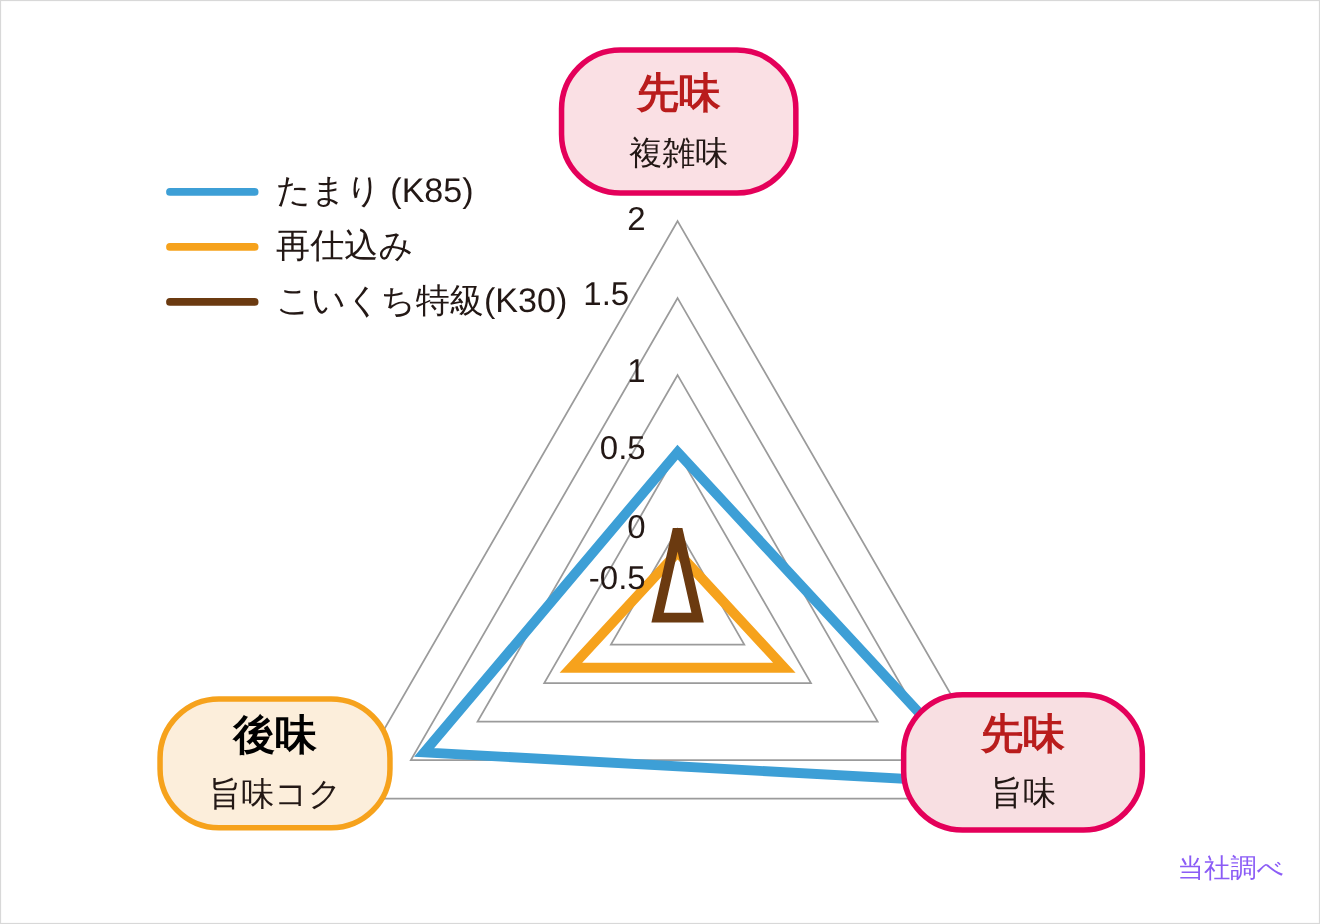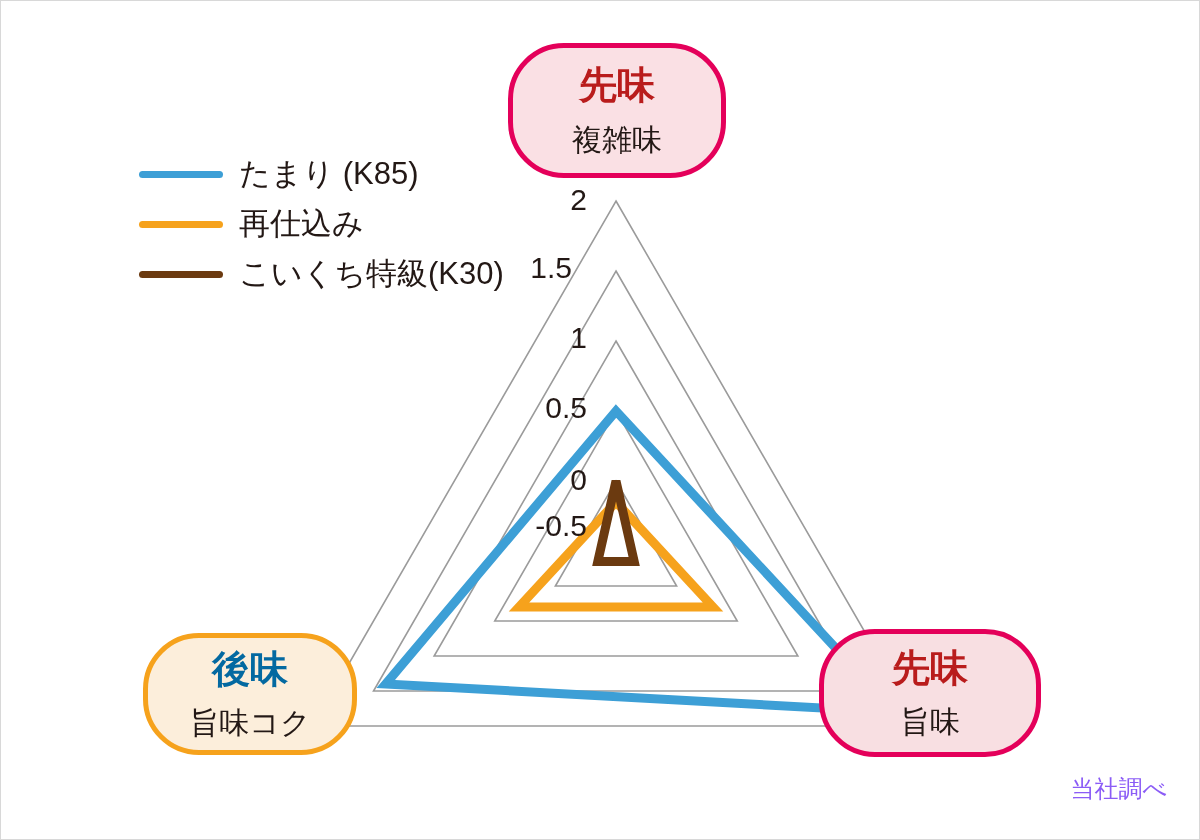"たまり (K85)" .legend { left: 138px -> 150px }
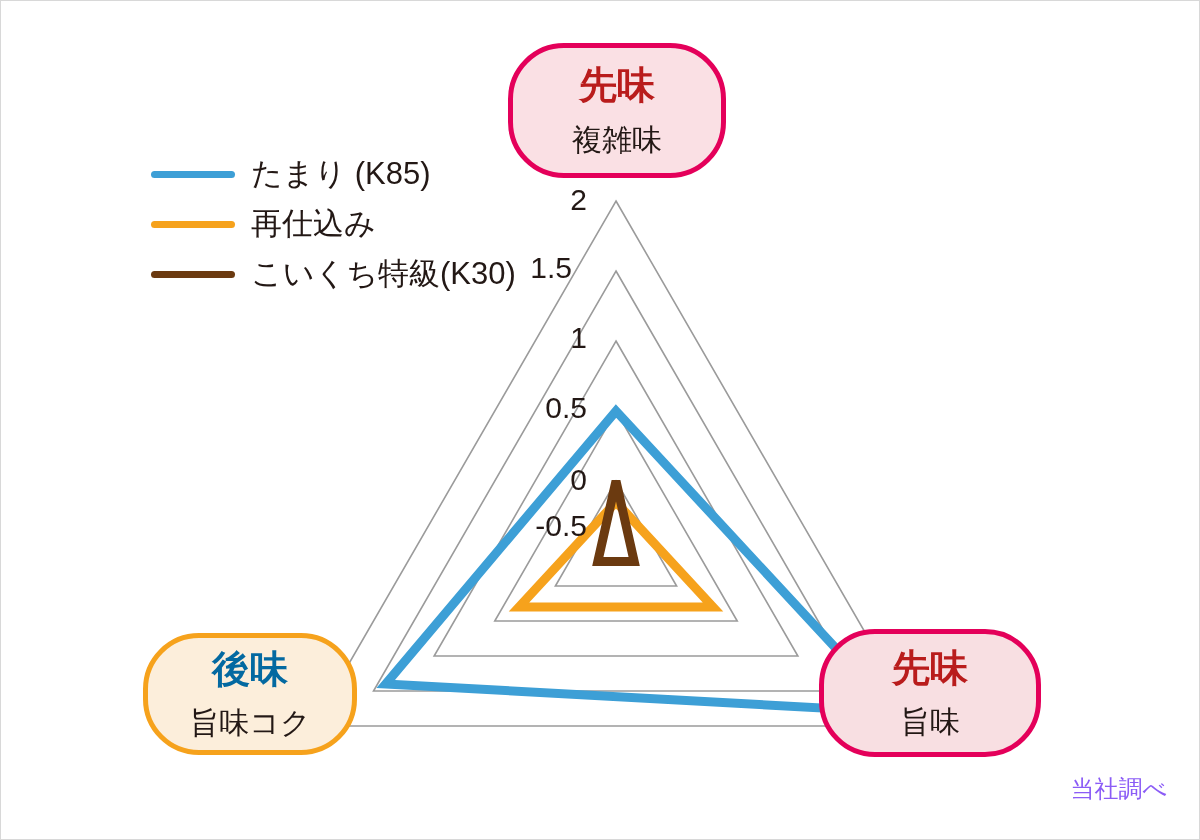"後味" .pill-main.orange { color: #0369a1 -> #000000 }
